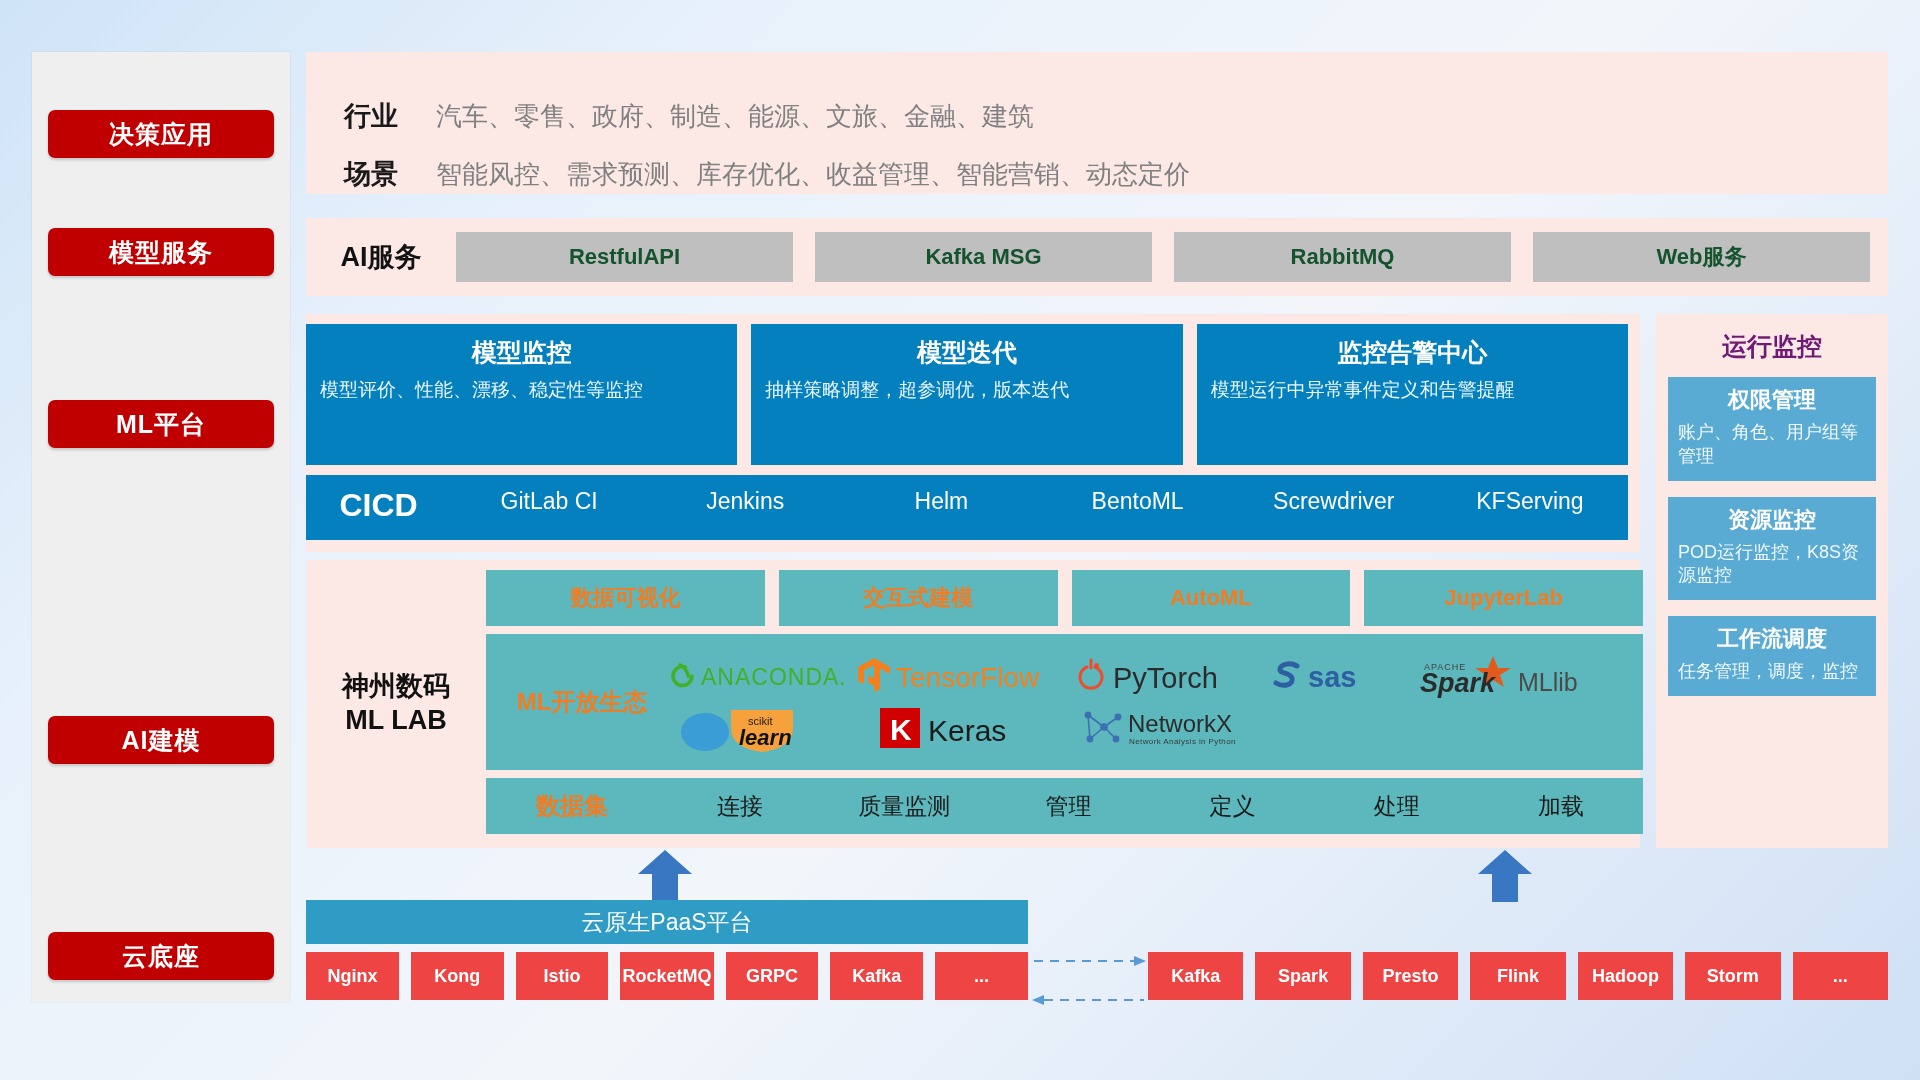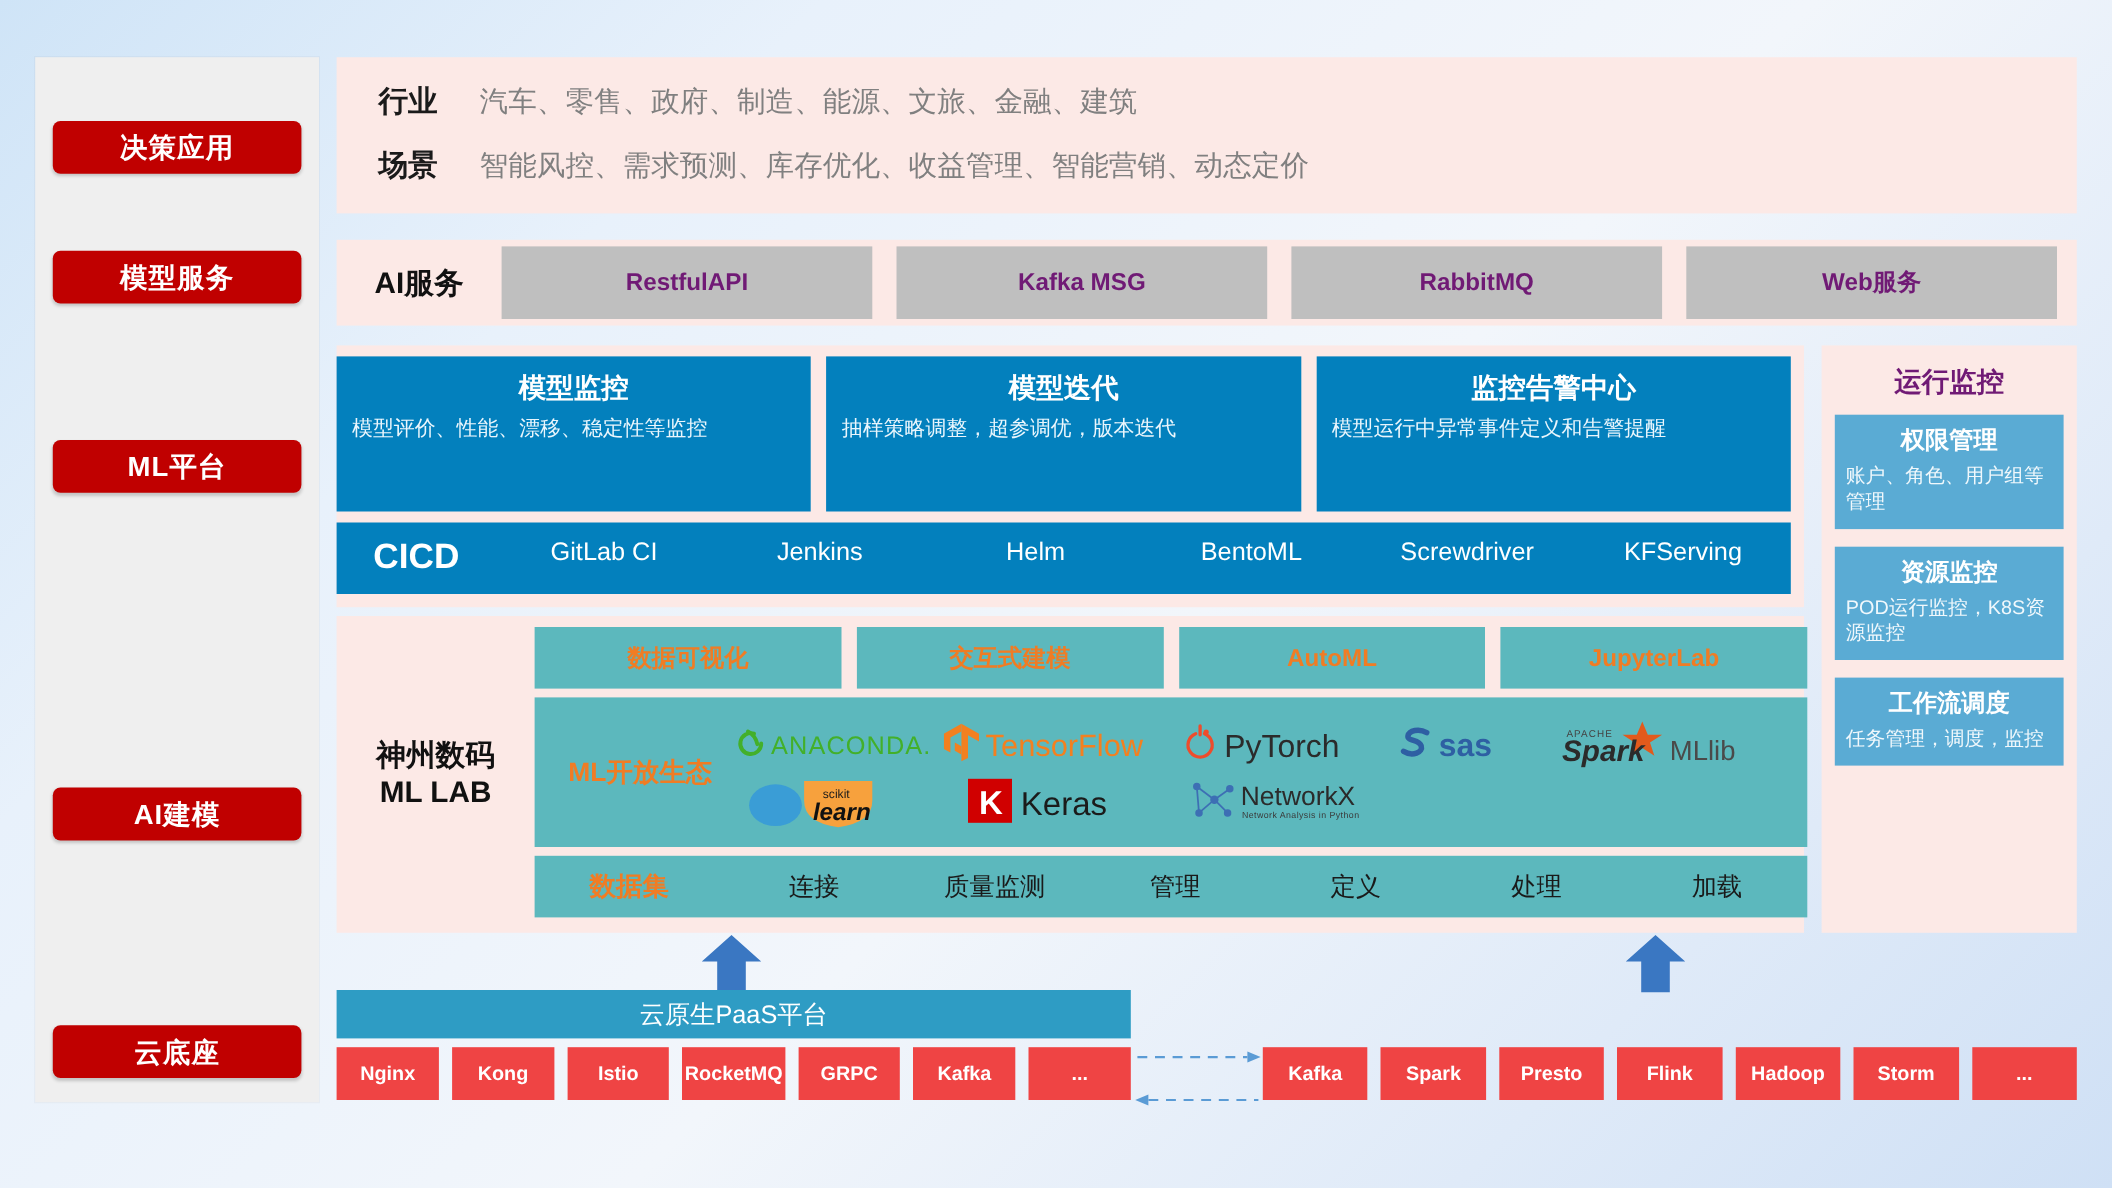"行业" .ind-row { margin-top: none -> 24px }
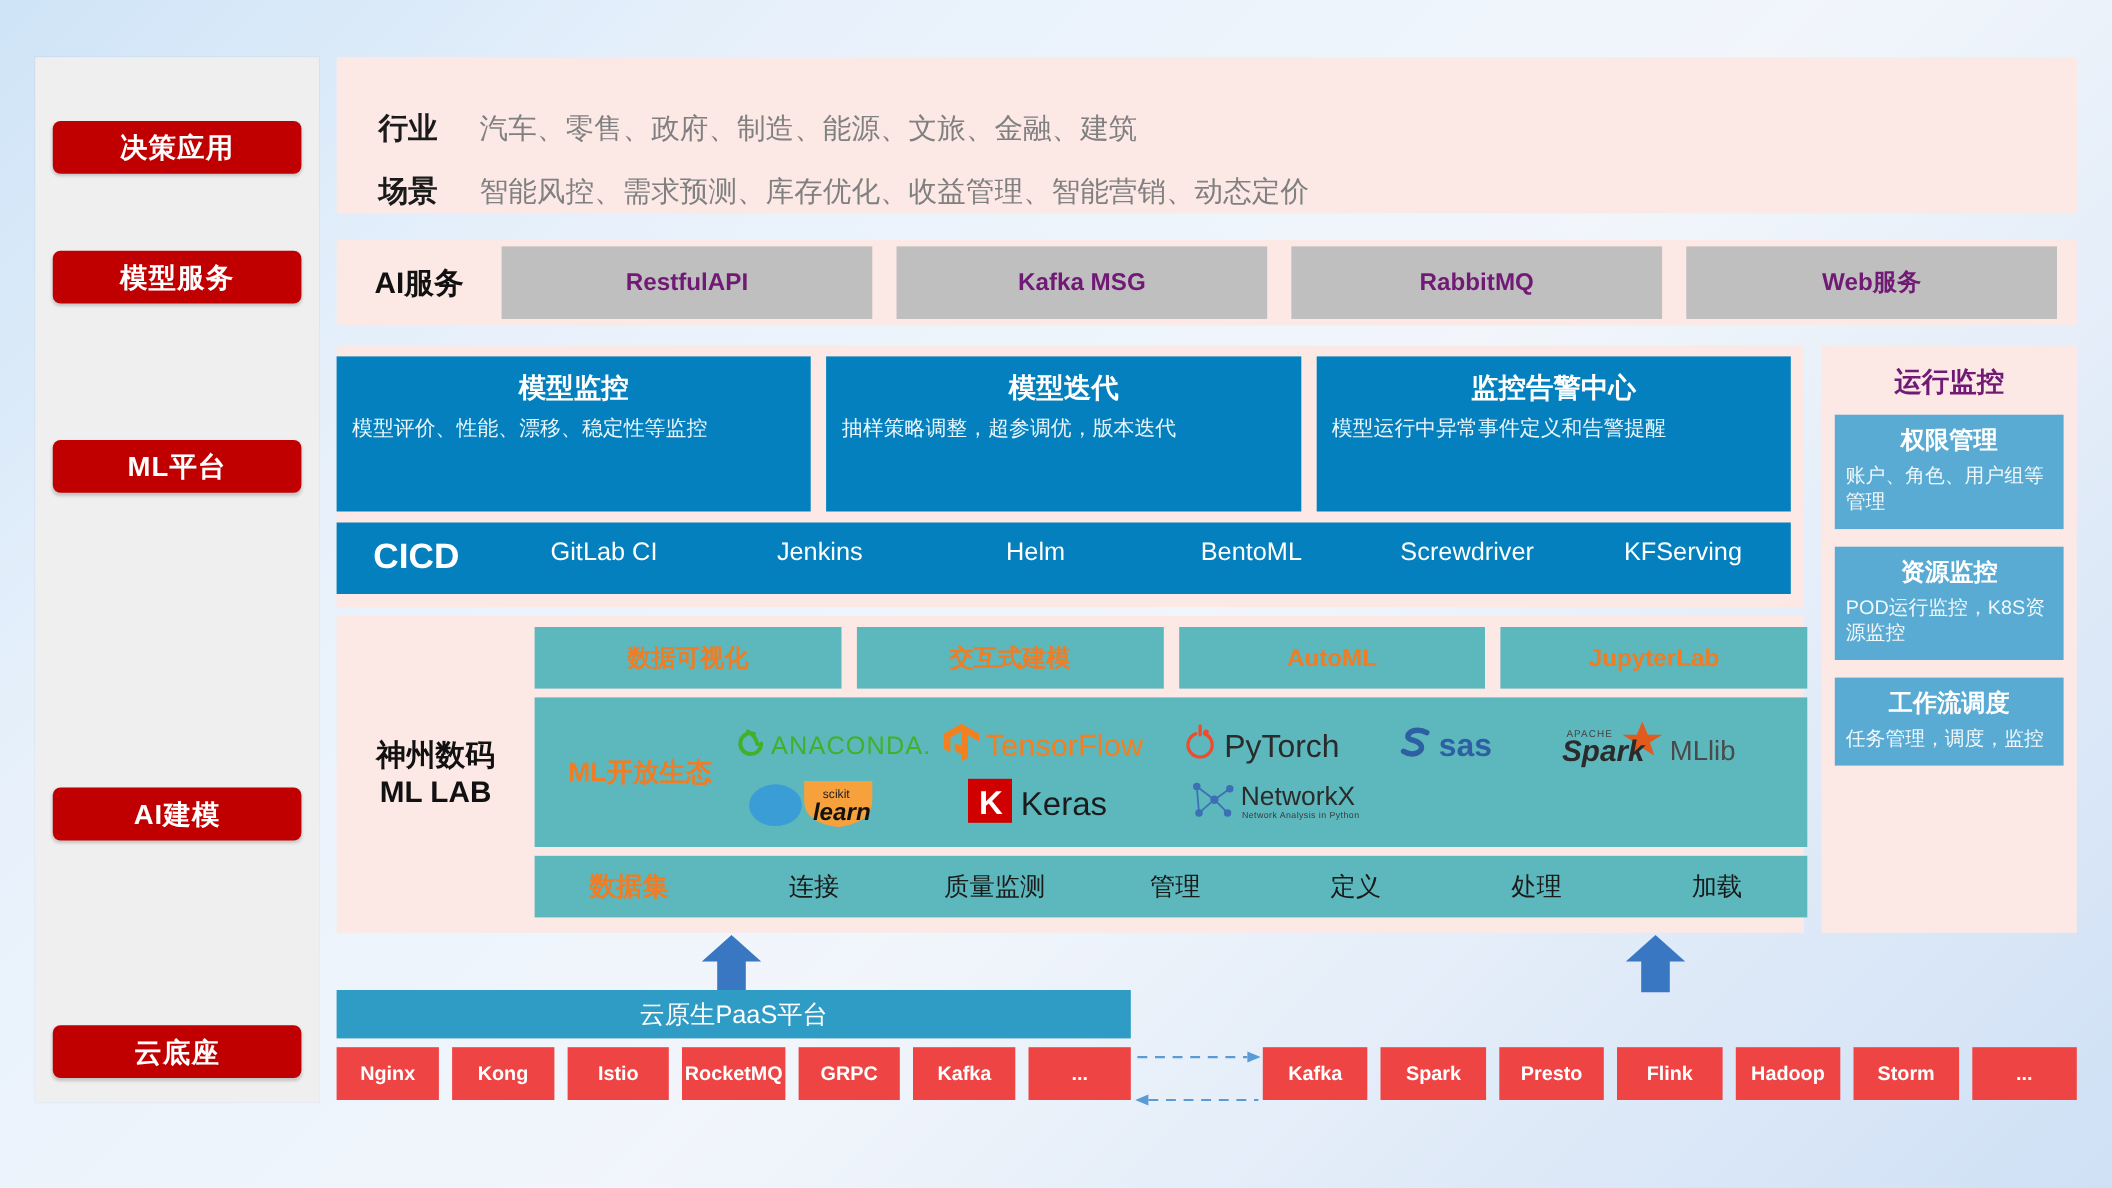"RestfulAPI" .ai-chip { color: #701a75 -> #14532d; height: 66px -> 50px }
